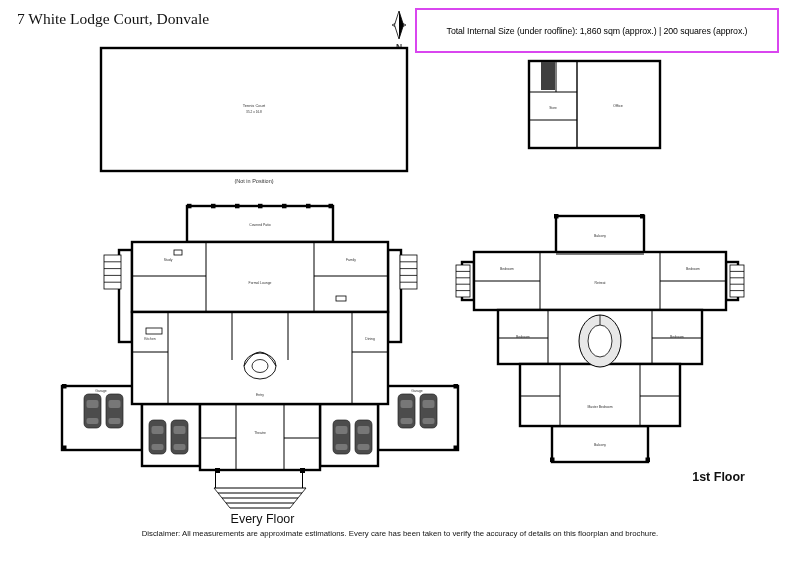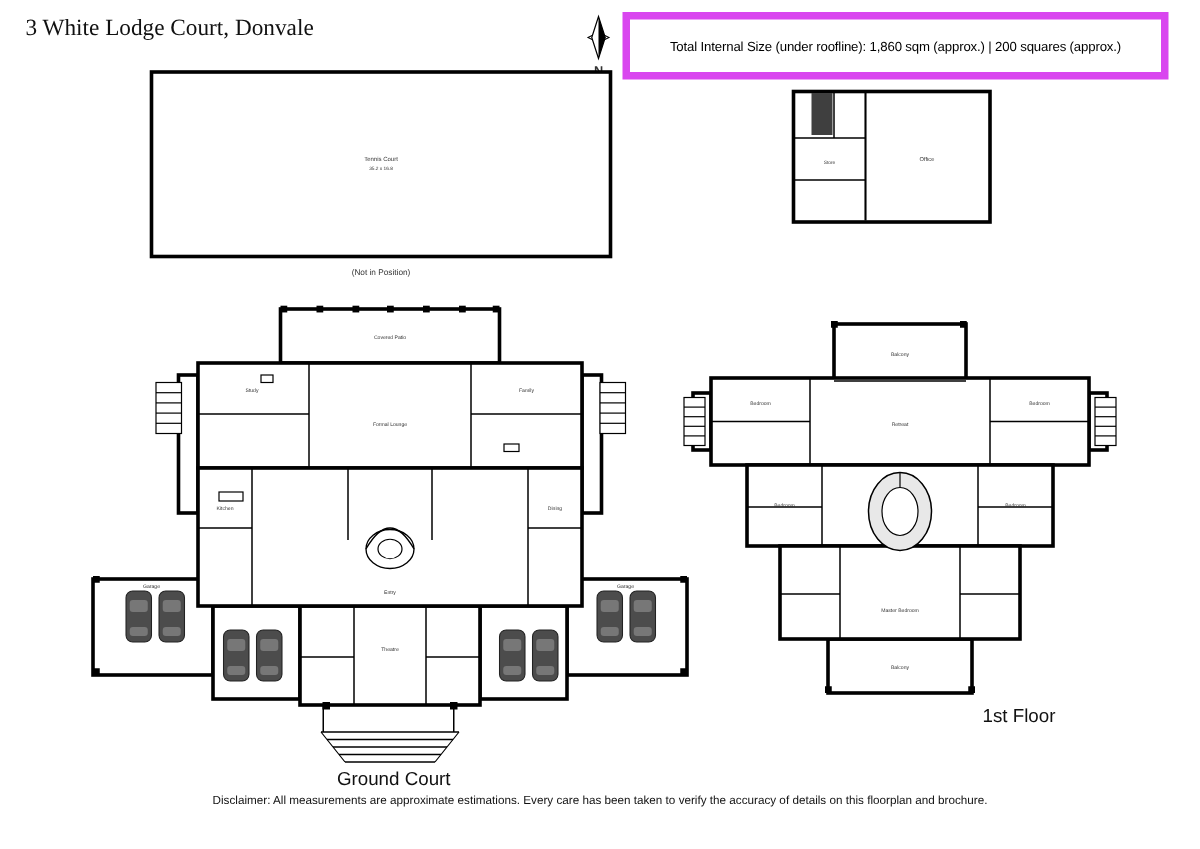"3 White Lodge Court, Donvale" div.title { text: 3 -> 7 }
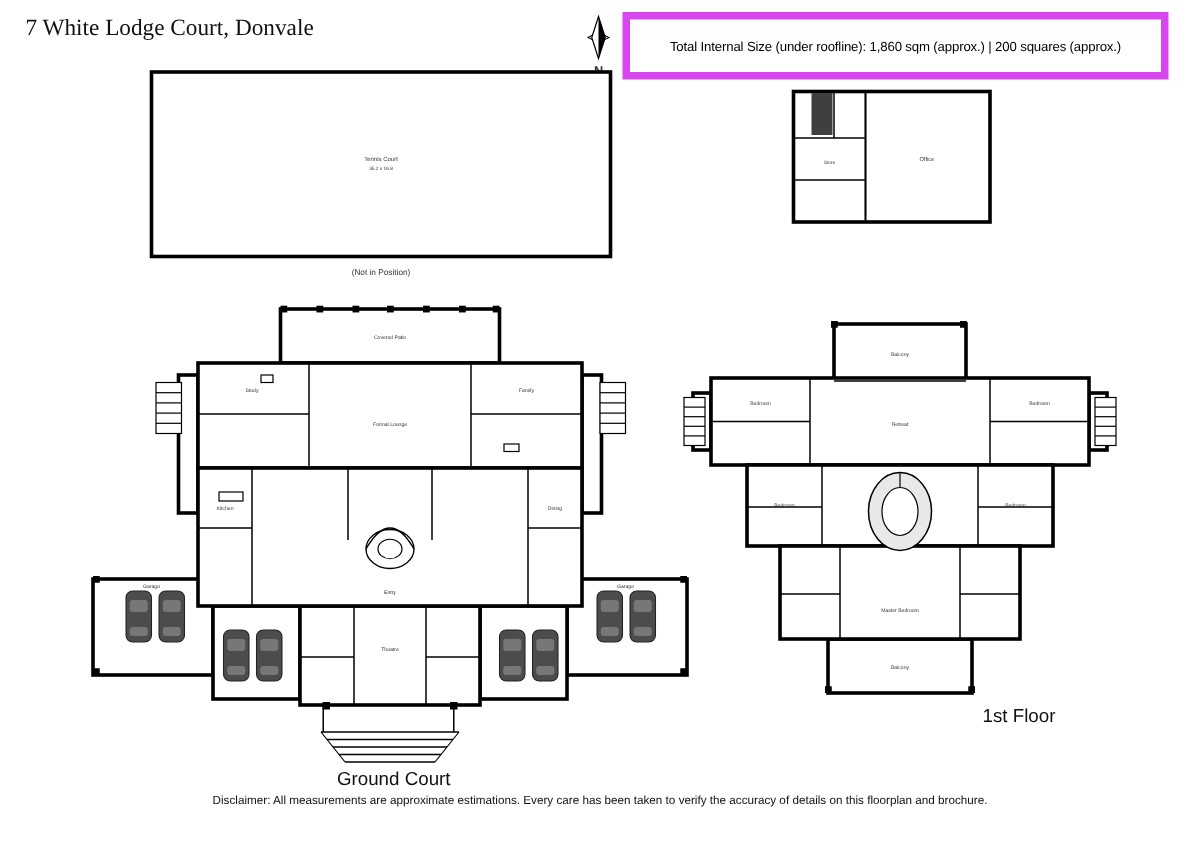"Total Internal Size (under roofline):" .info-box { border: 5px solid #d946ef -> 2px solid #d946ef }
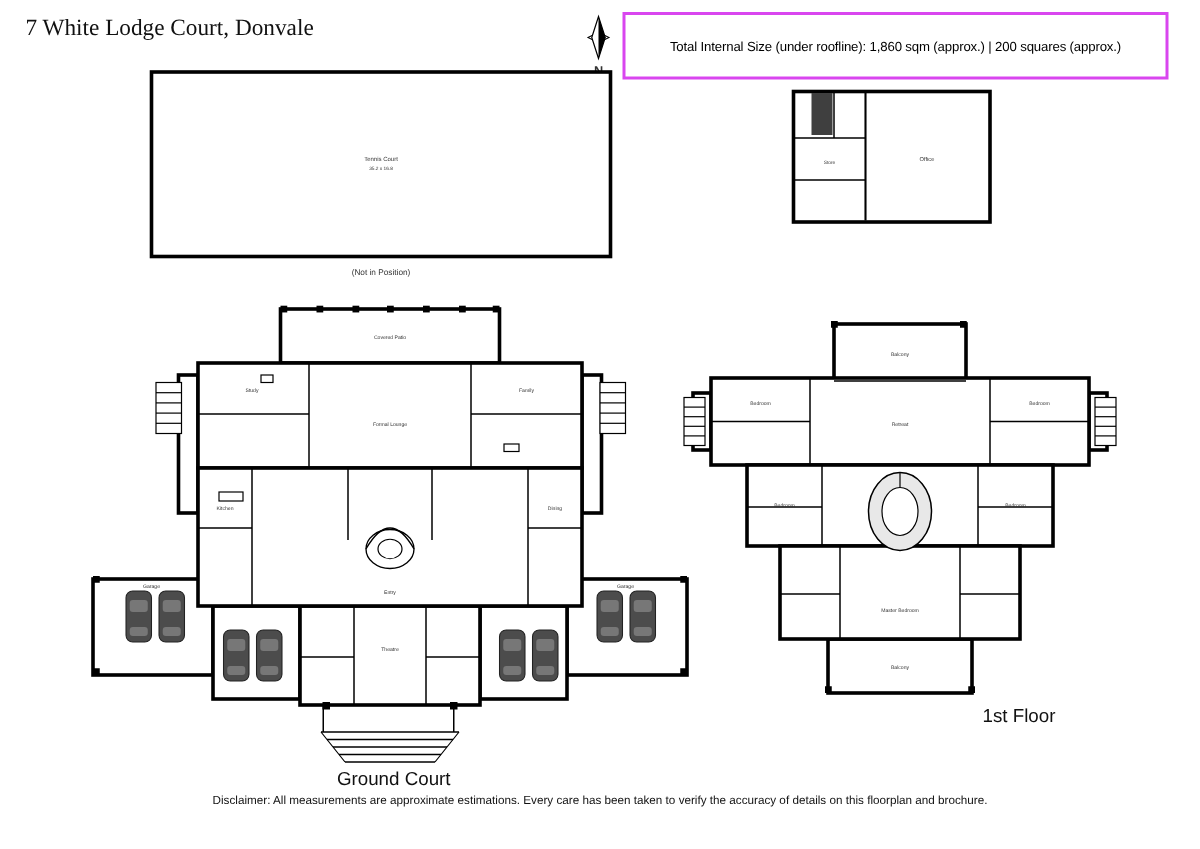"1st Floor" .ff { font-weight: none -> bold; text-align: left -> right }
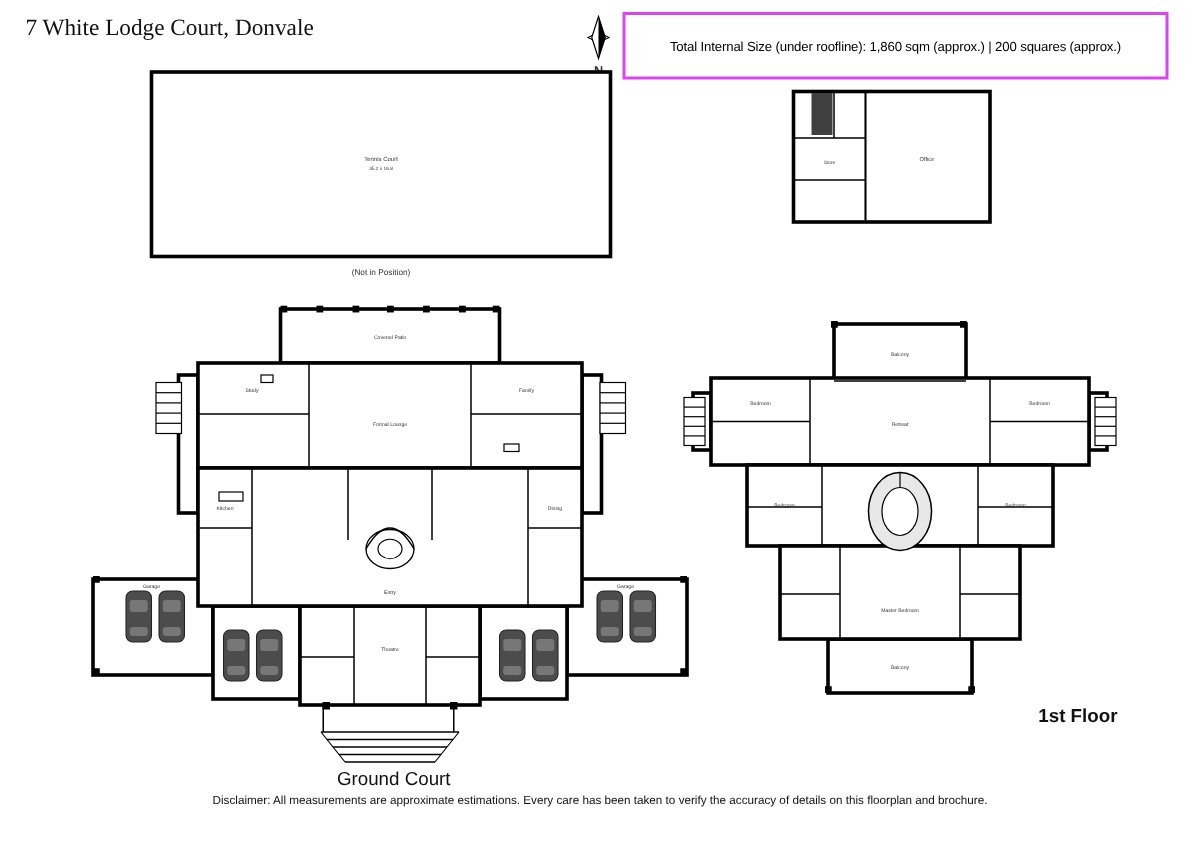"Ground Court" div.floor-label { text: Ground Court -> Every Floor }
